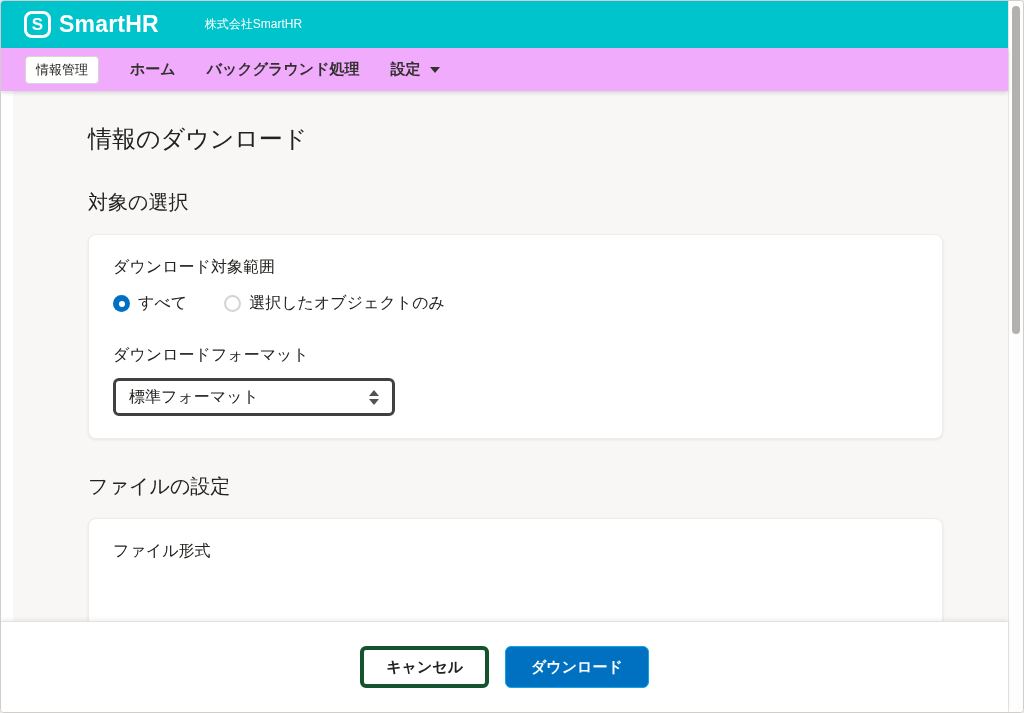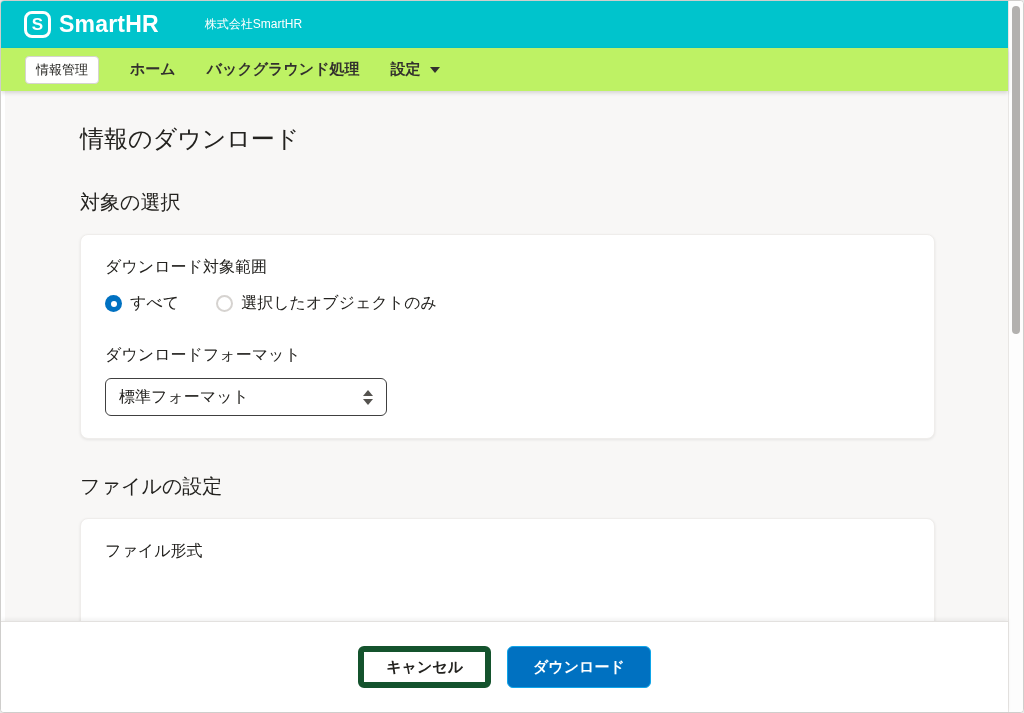"情報管理" .appnav { background: #bef264 -> #f0abfc }
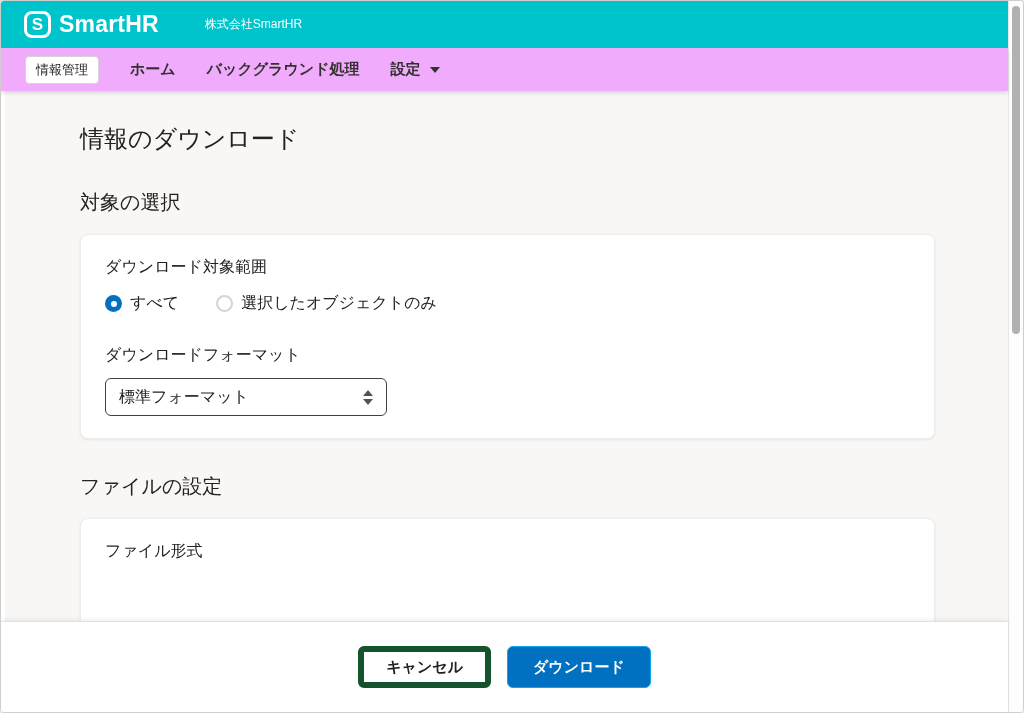"情報のダウンロード" .main { left: 4px -> 12px }
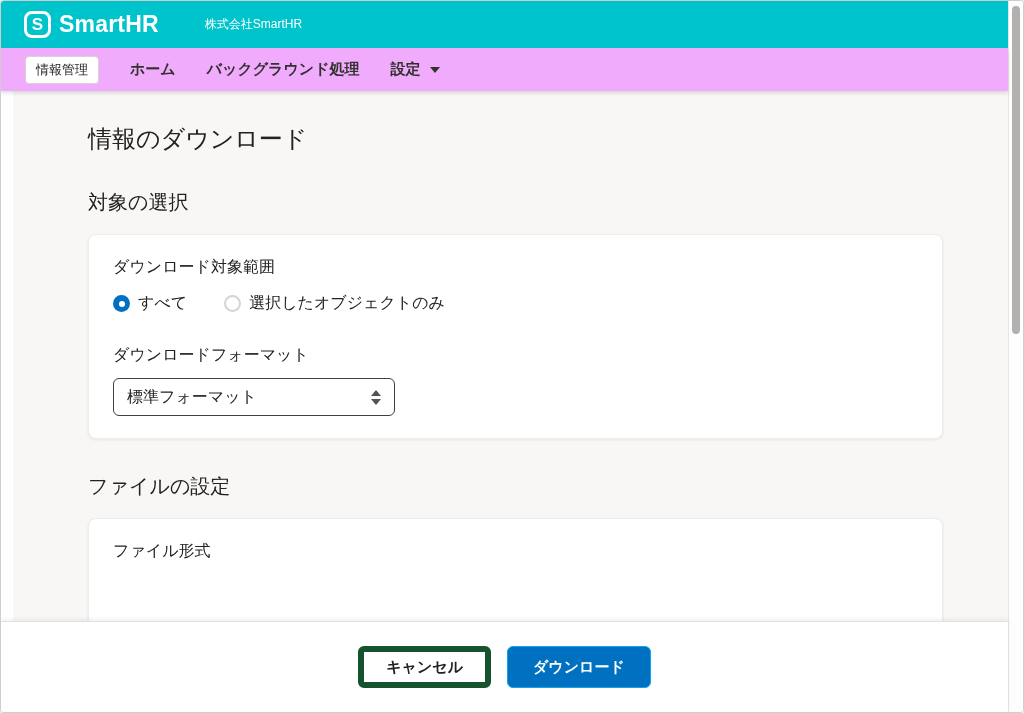"標準フォーマット" .select { border: 1px solid #404040 -> 3px solid #404040 }
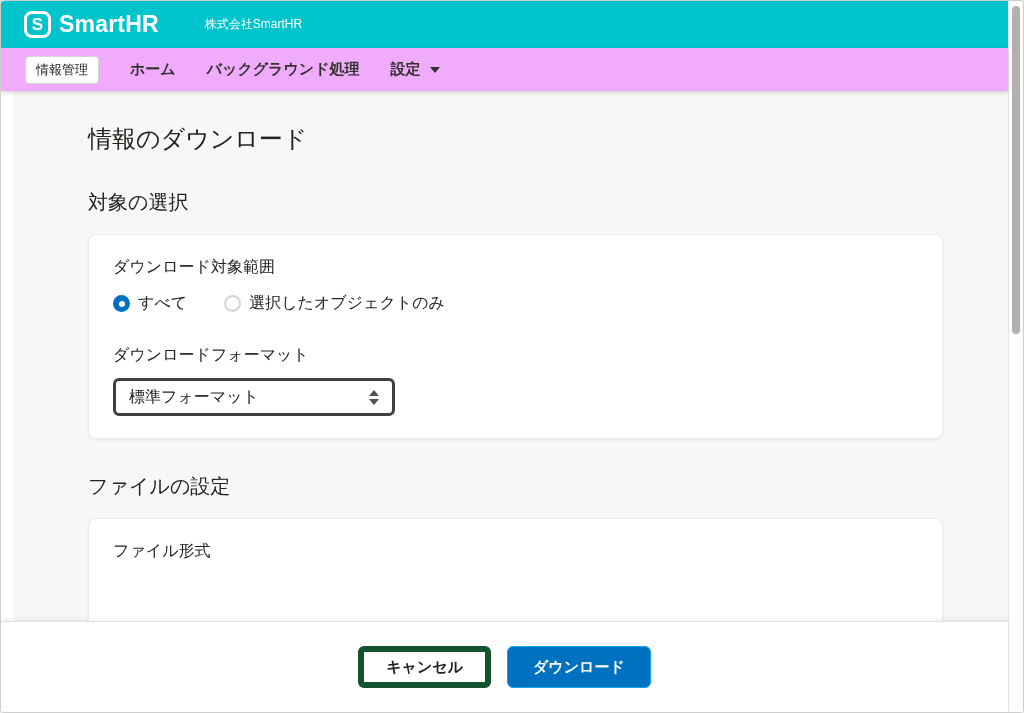"キャンセル" .btn.secondary { border: 6px solid #14532d -> 4px solid #14532d }
